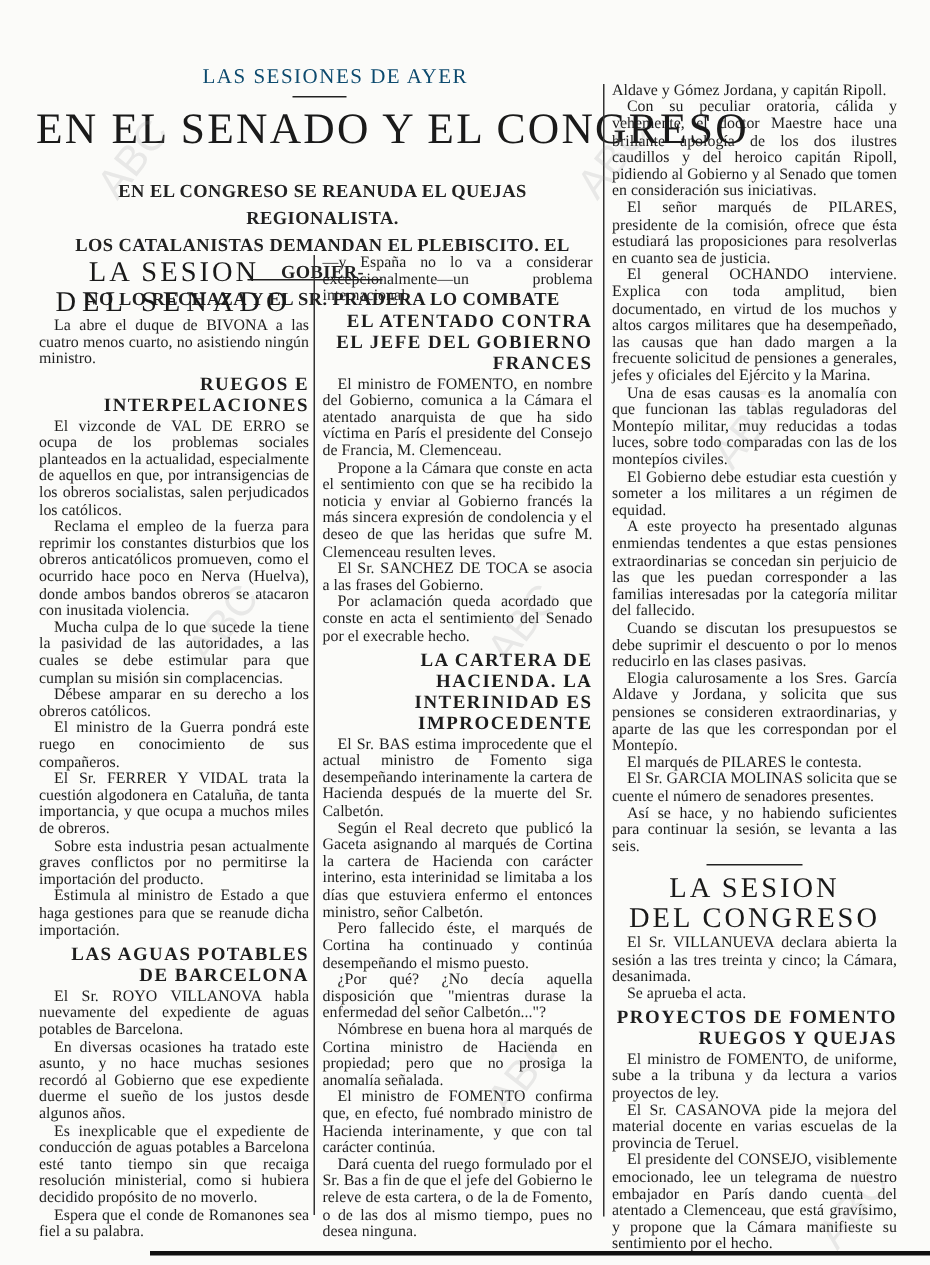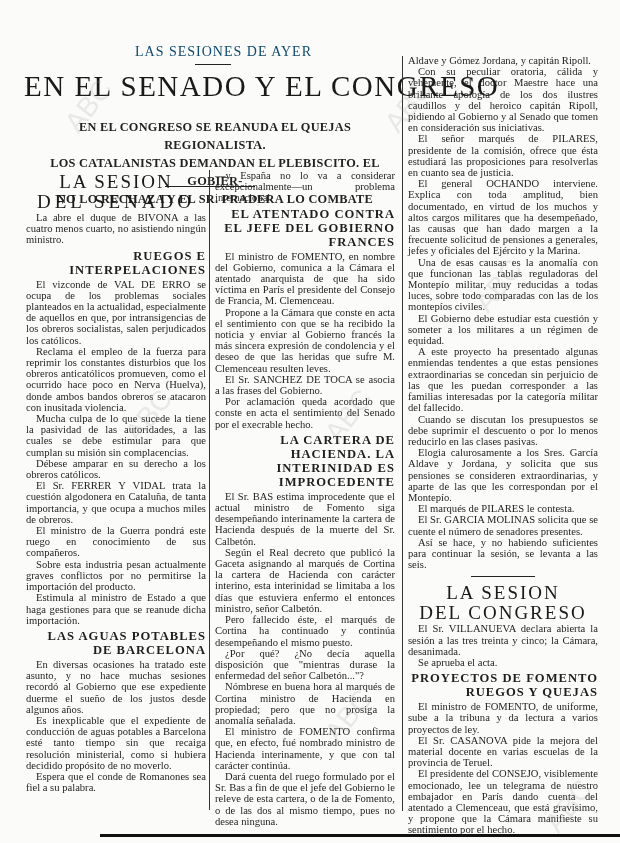"El Sr. FERRER Y VIDAL" p { order: before "El ministro de la Guerra" -> after "El ministro de la Guerra" }
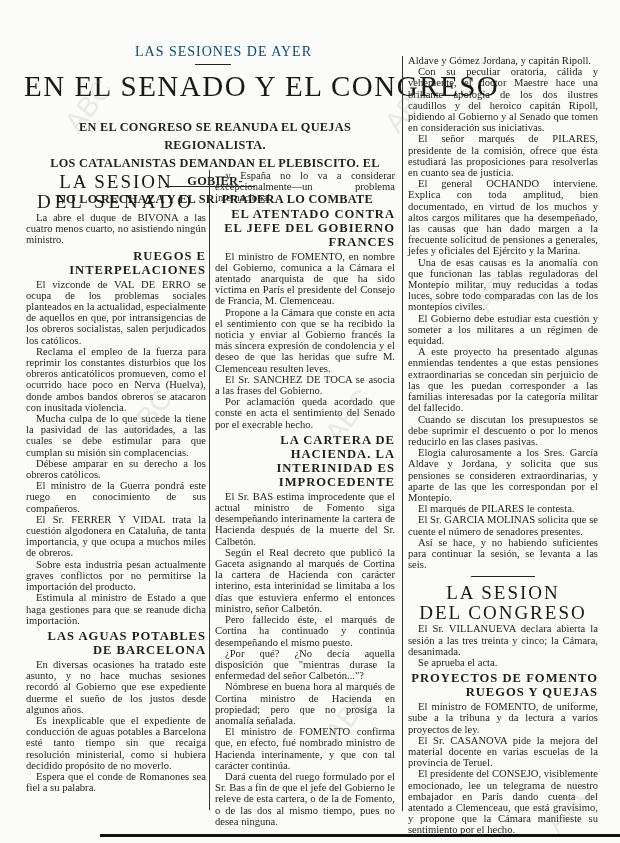"El Sr. ROYO VILLANOVA habla" p { html: none -> <p>El Sr. ROYO VILLANOVA habla nuevamente del expediente de aguas potables de Barcelona.</p> }
